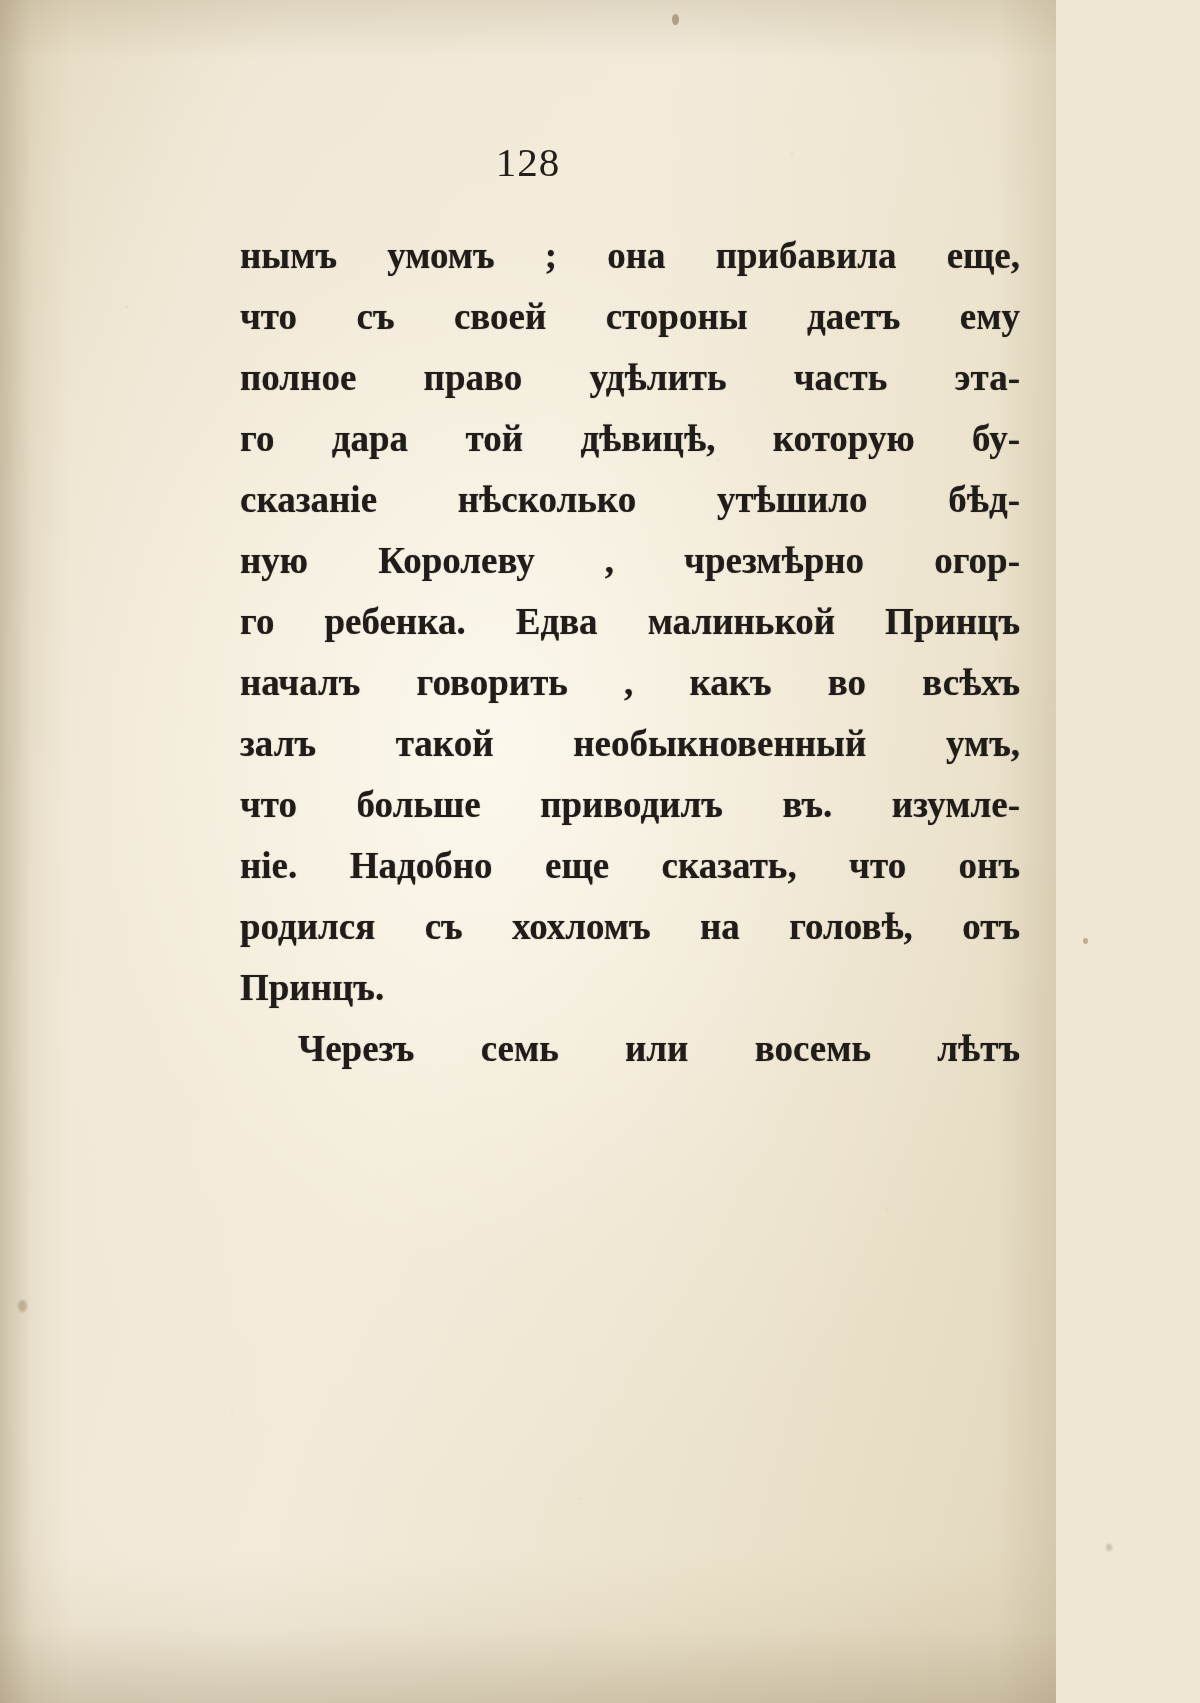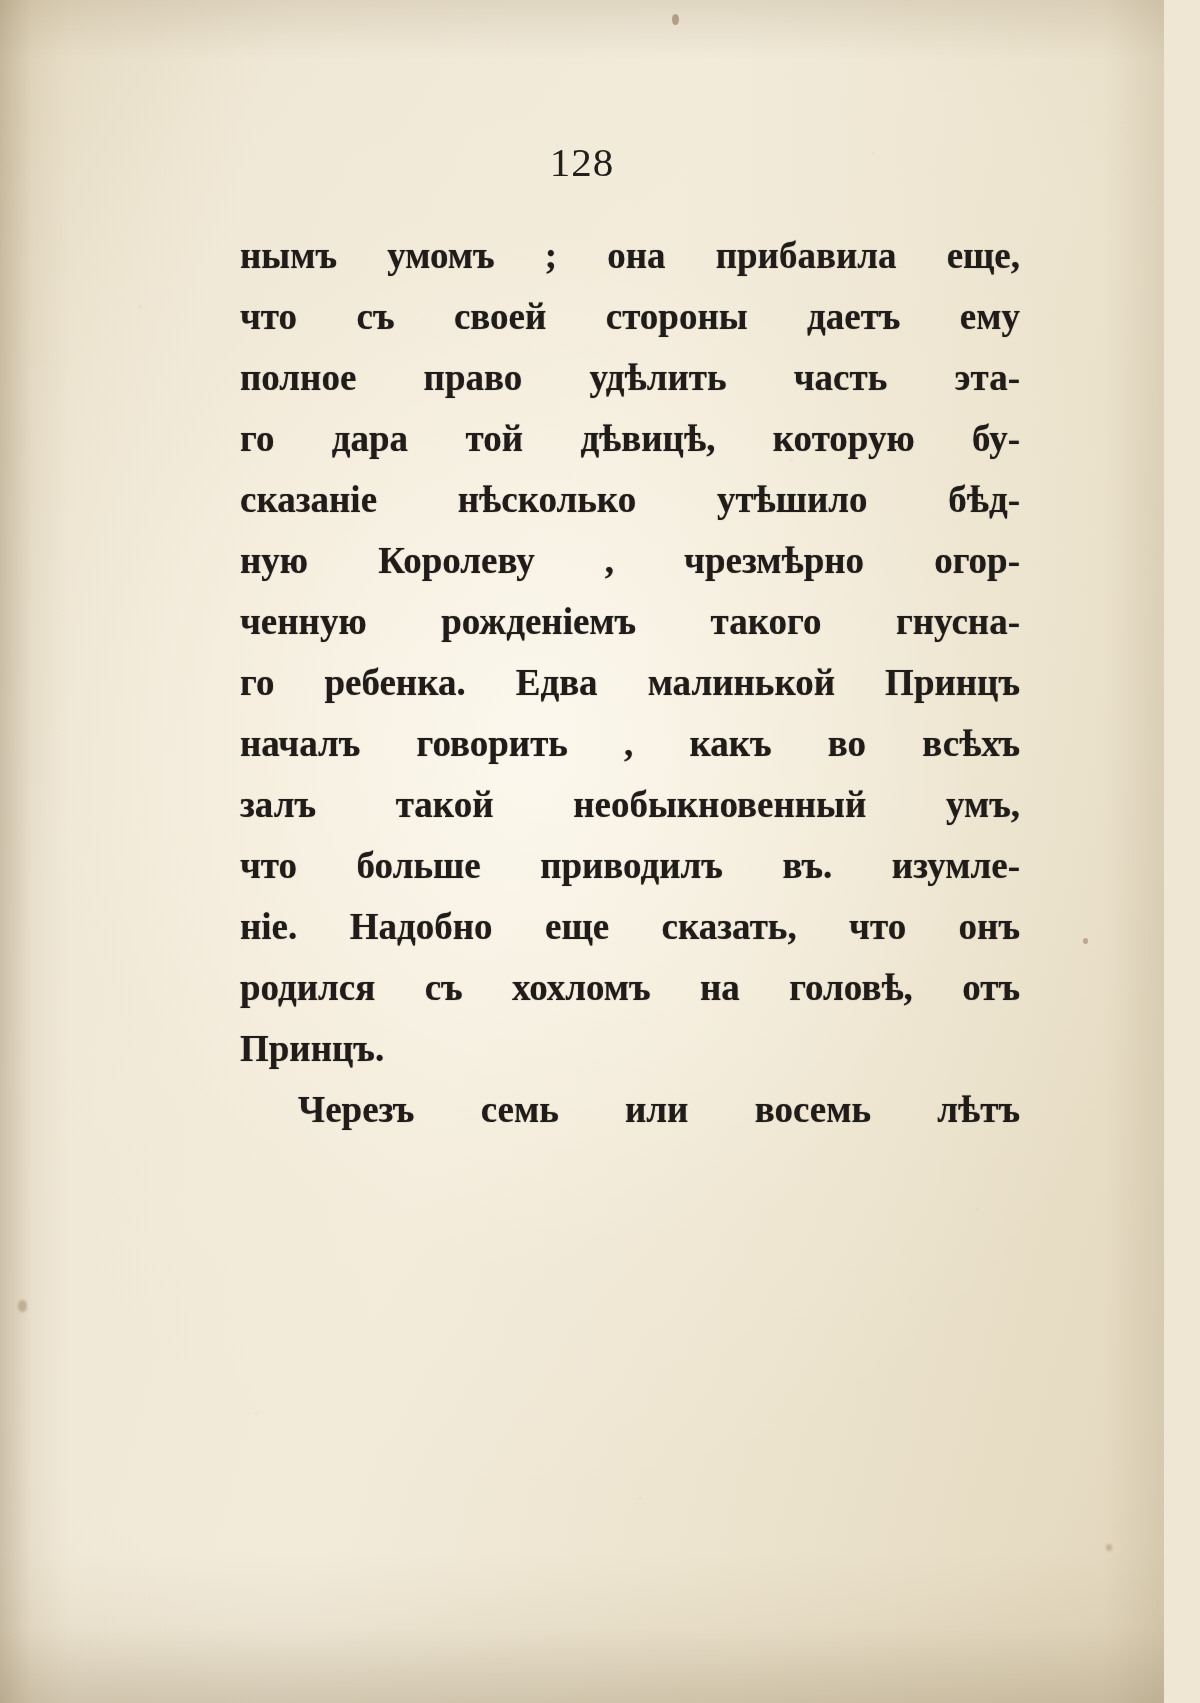"128" .page { width: 1164px -> 1056px }
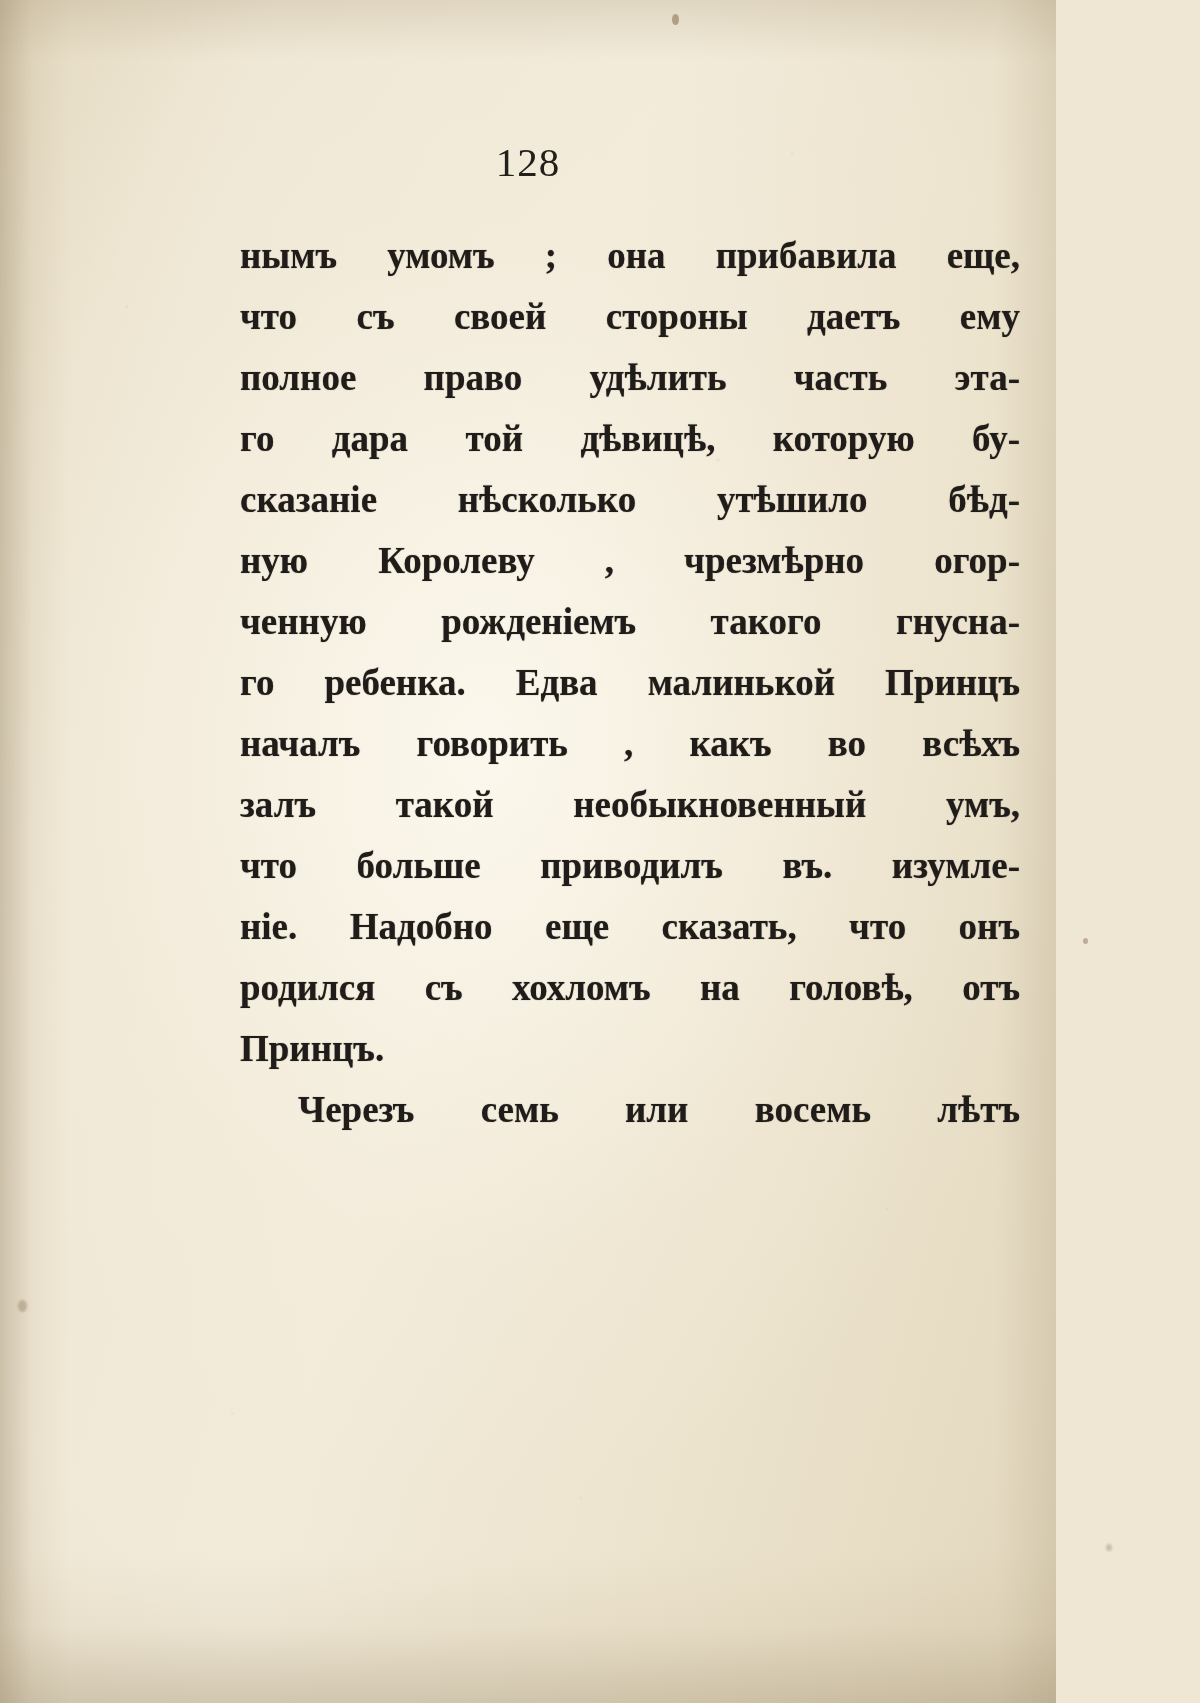"ченную рожденіемъ такого гнусна-" div.line { html: <div>ченную рожденіемъ такого гнусна-</div> -> none }
